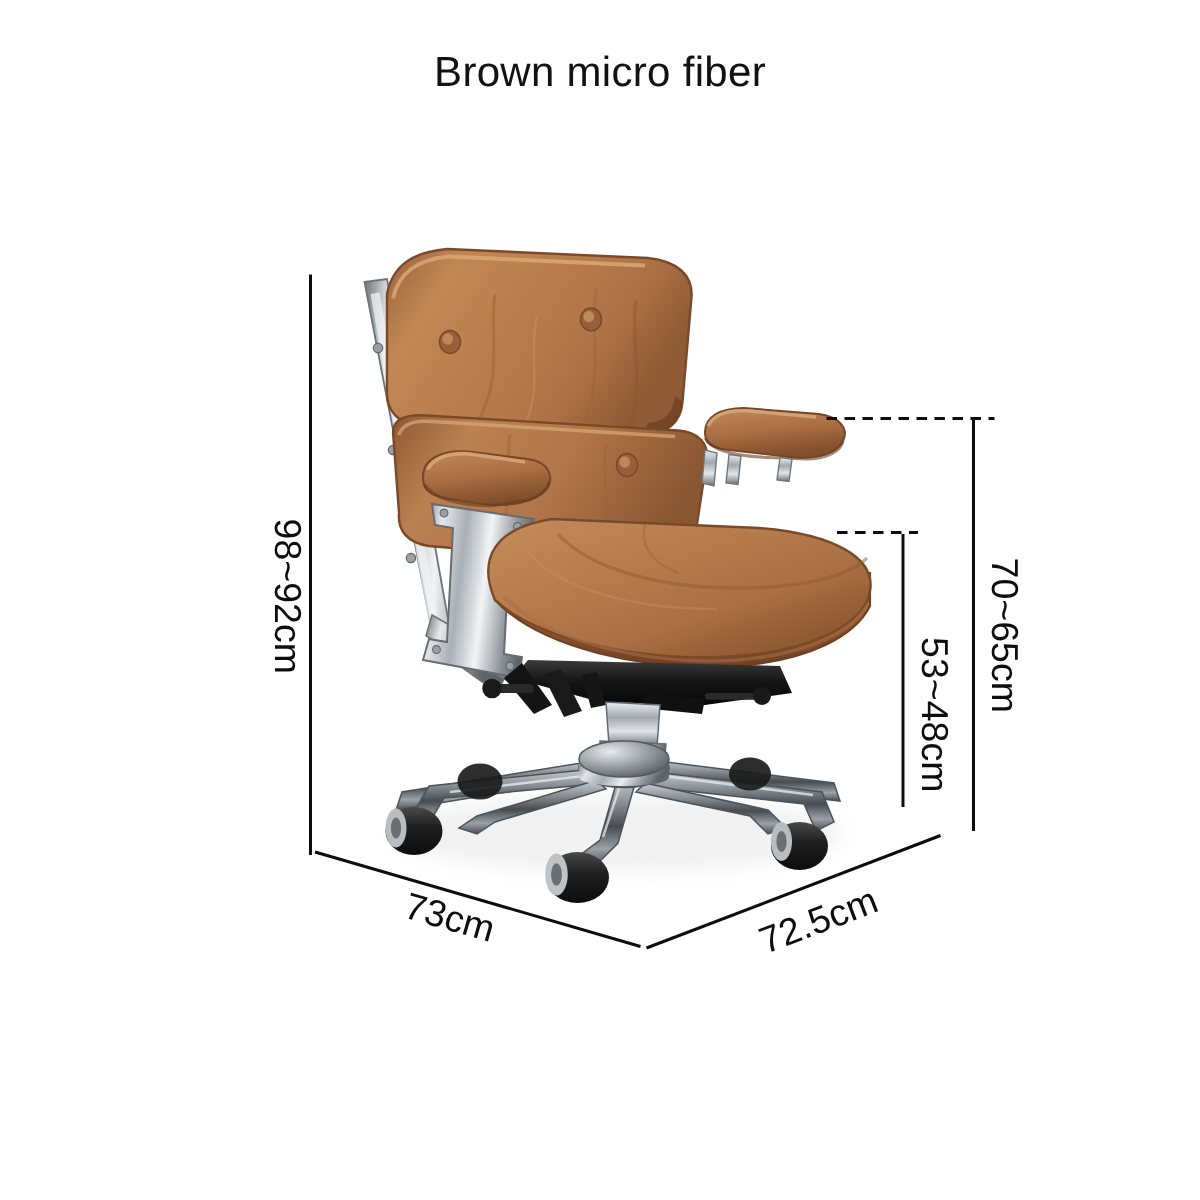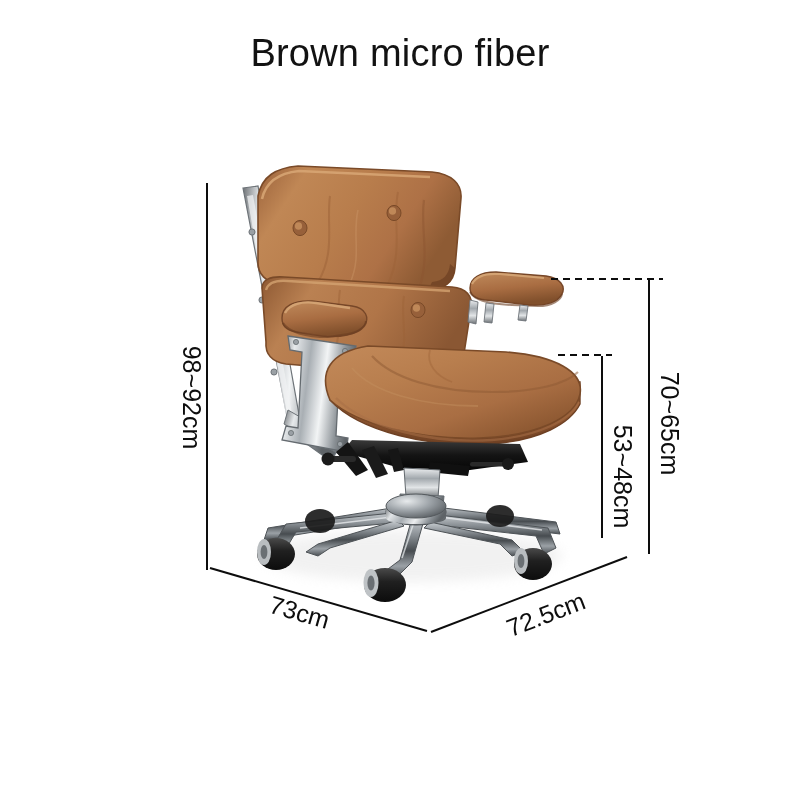"Brown micro fiber" #title { font-size: 38px -> 28px }
